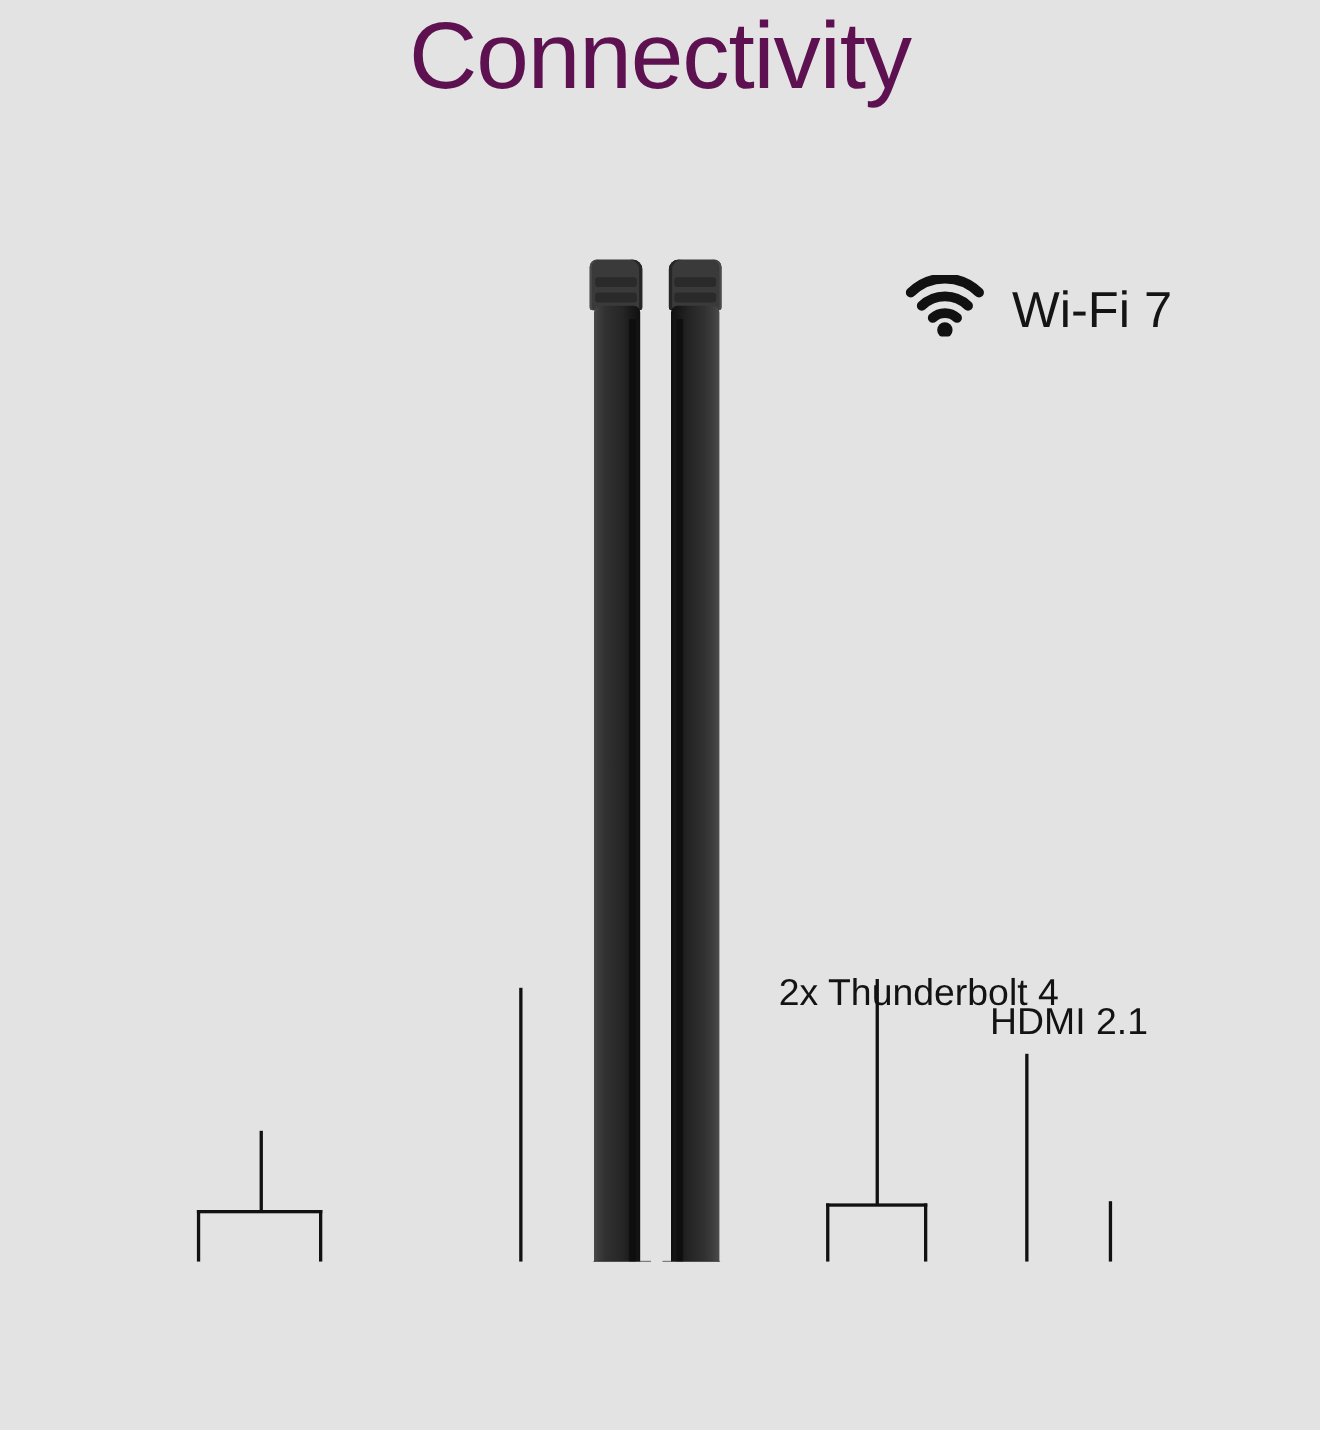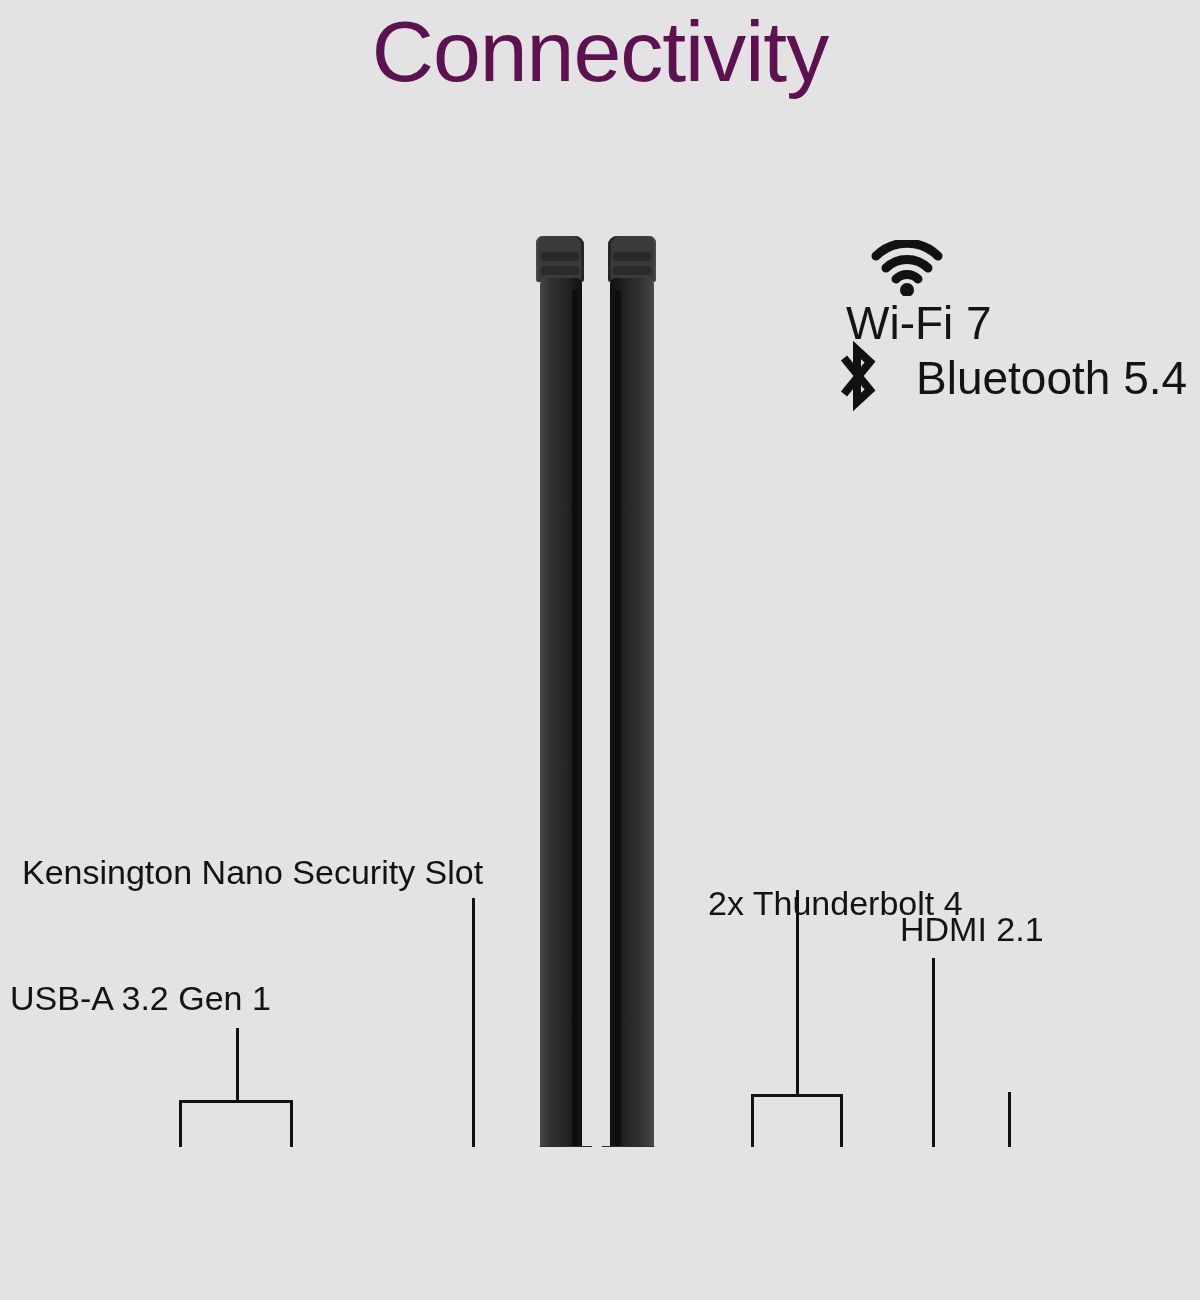"Wi-Fi 7" #wifi-row { flex-direction: column -> none; top: 240px -> 250px }
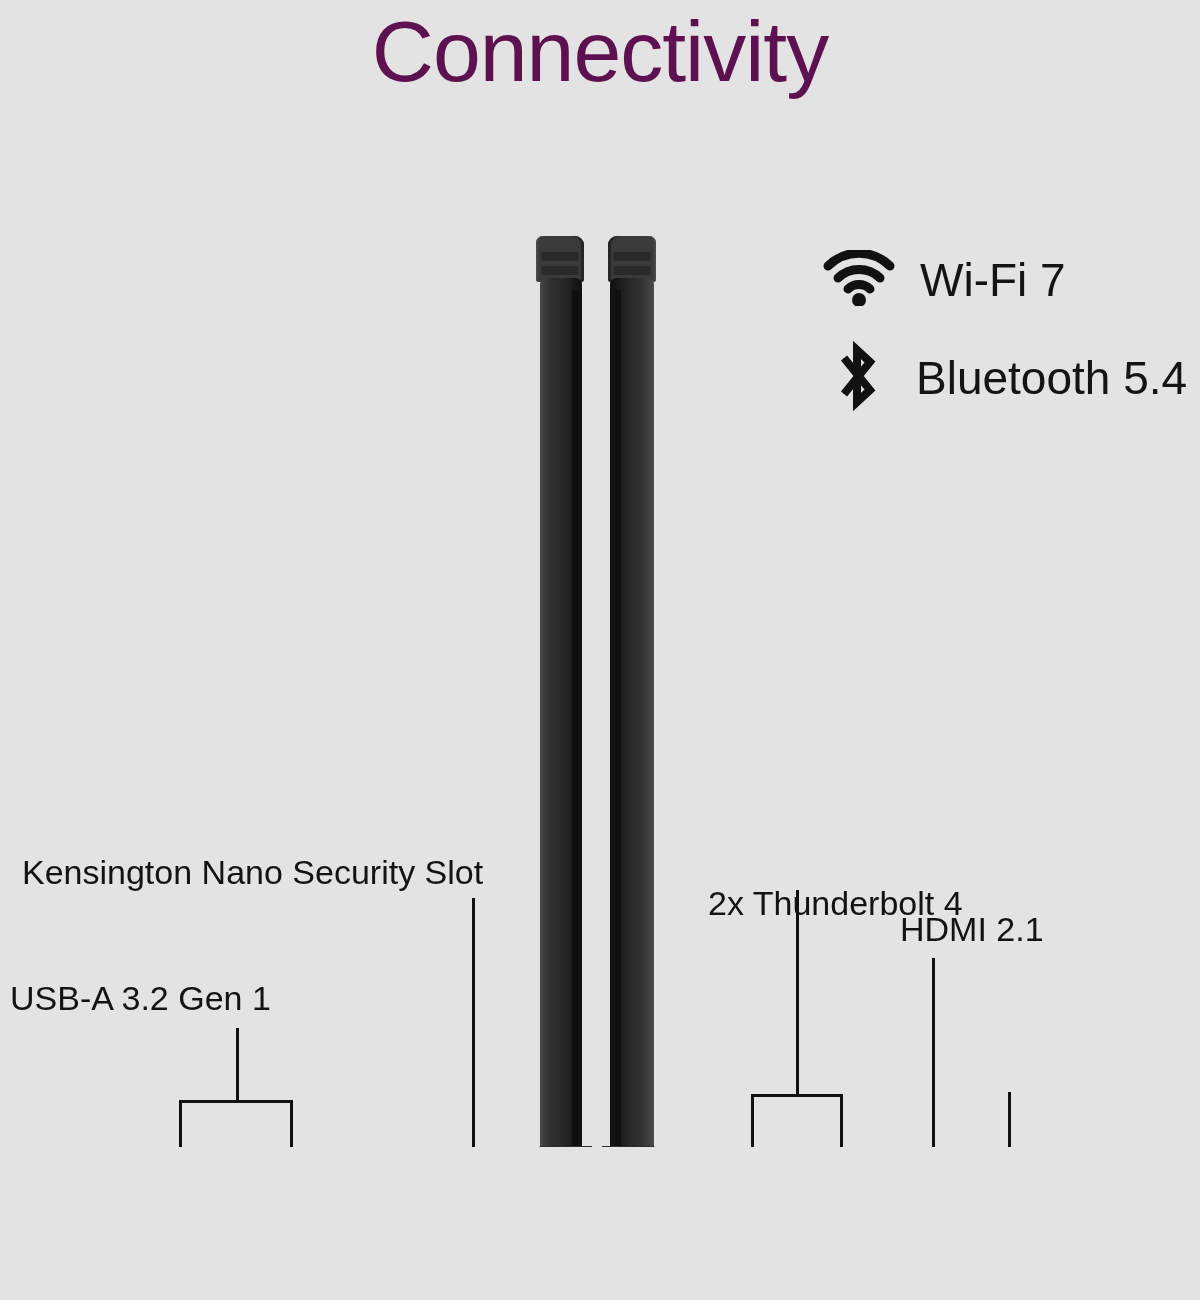"Bluetooth 5.4" div.wireless-row { html: <div> <span> <svg> <path></path> </svg> </span> <span>Bluetooth 5.4</span> </div> -> none }
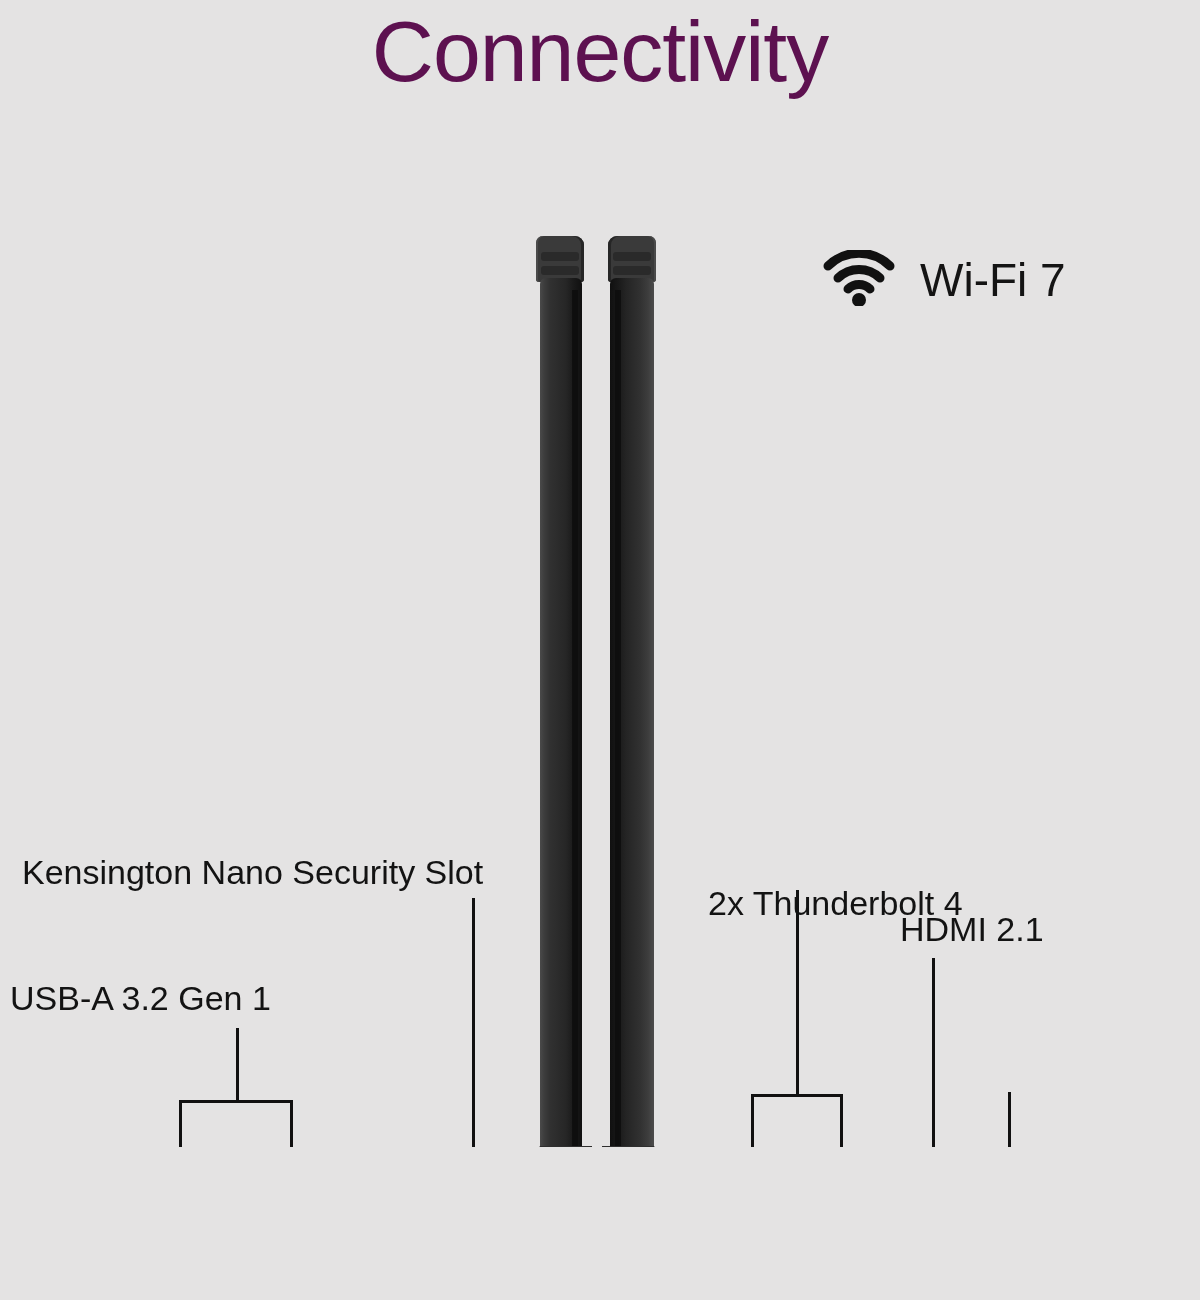"Kensington Nano Security Slot" div.callout { html: <div>Kensington Nano Security Slot</div> -> none }
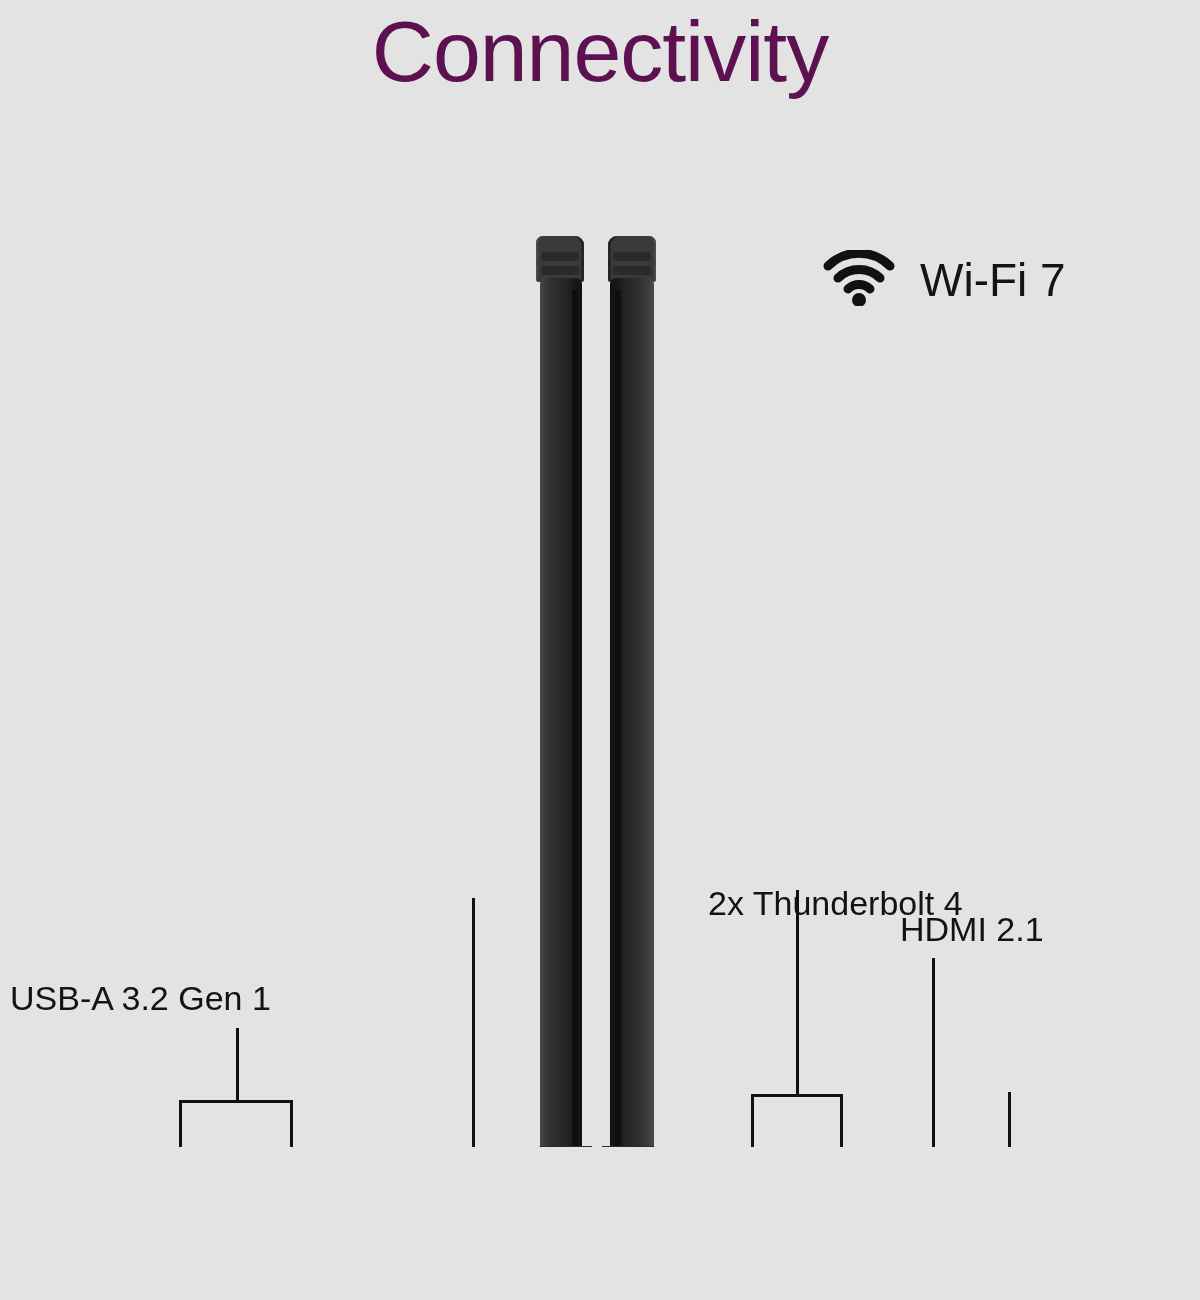"USB-A 3.2 Gen 1" div.callout { html: <div>USB-A 3.2 Gen 1</div> -> none }
